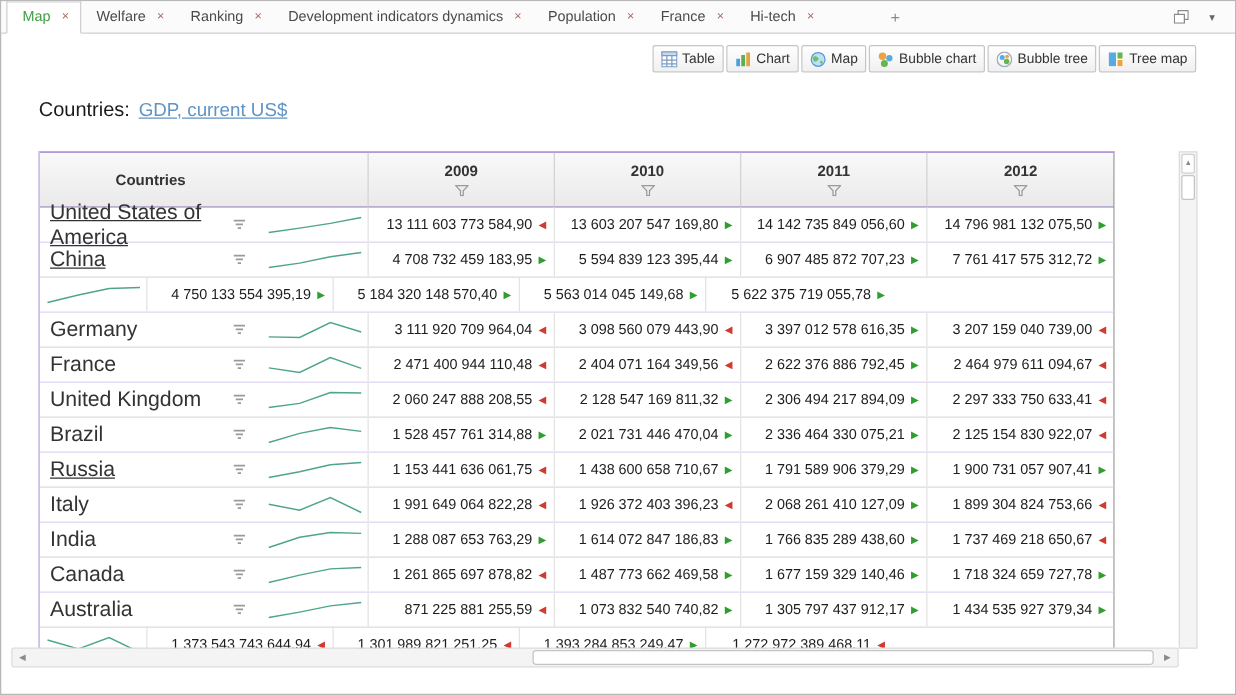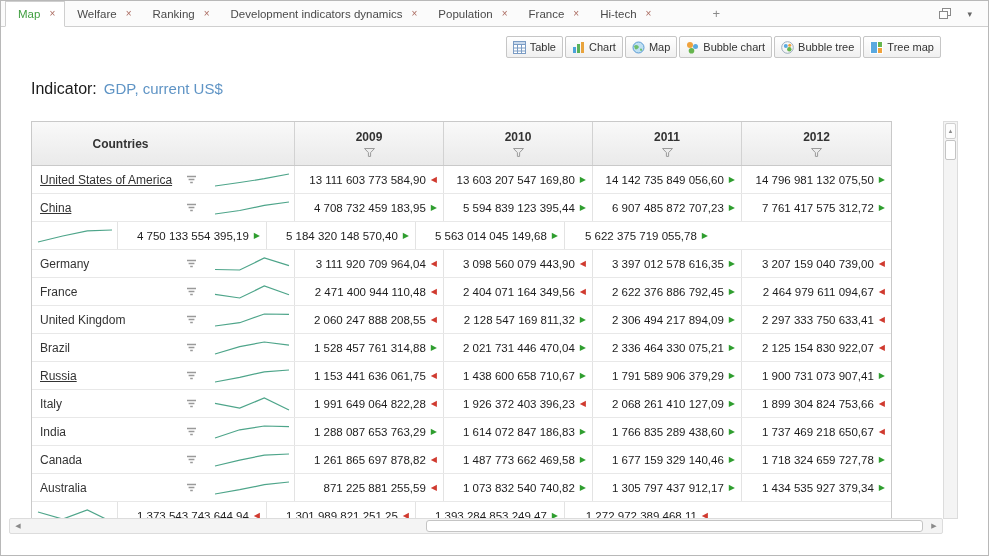"Table" .toolbar { right: 47px -> 31px }
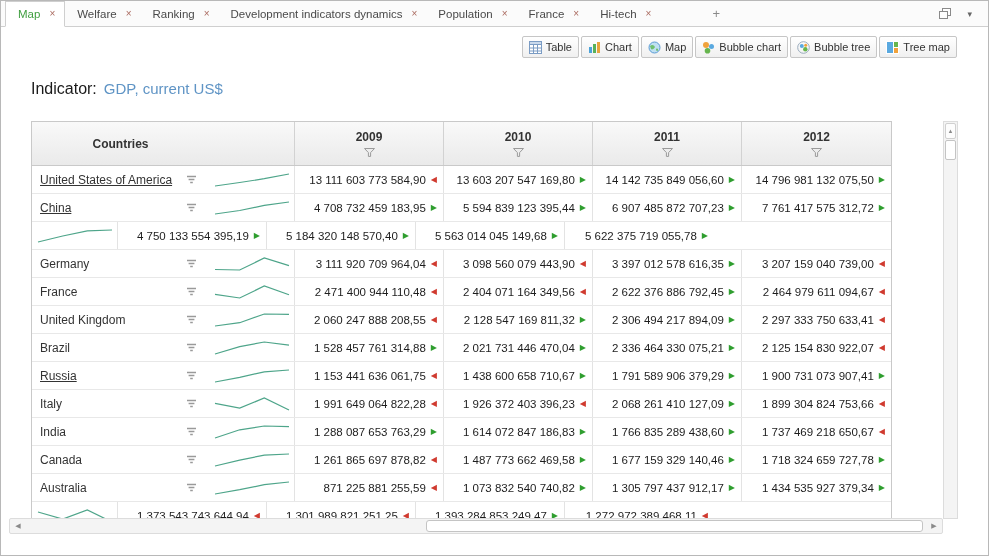"Indicator:" span { text: Indicator -> Countries }
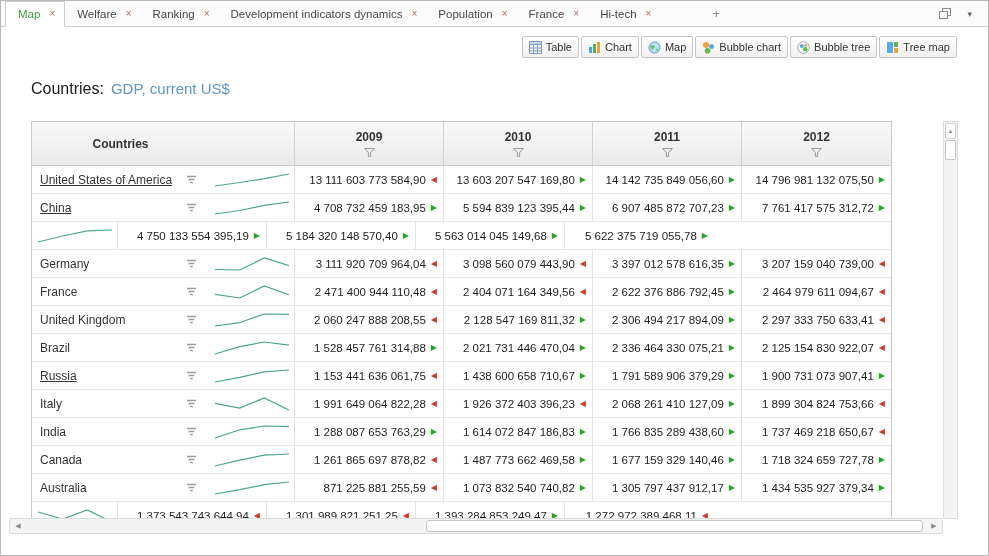"GDP, current US$" .ind-link { text-decoration: none -> underline }
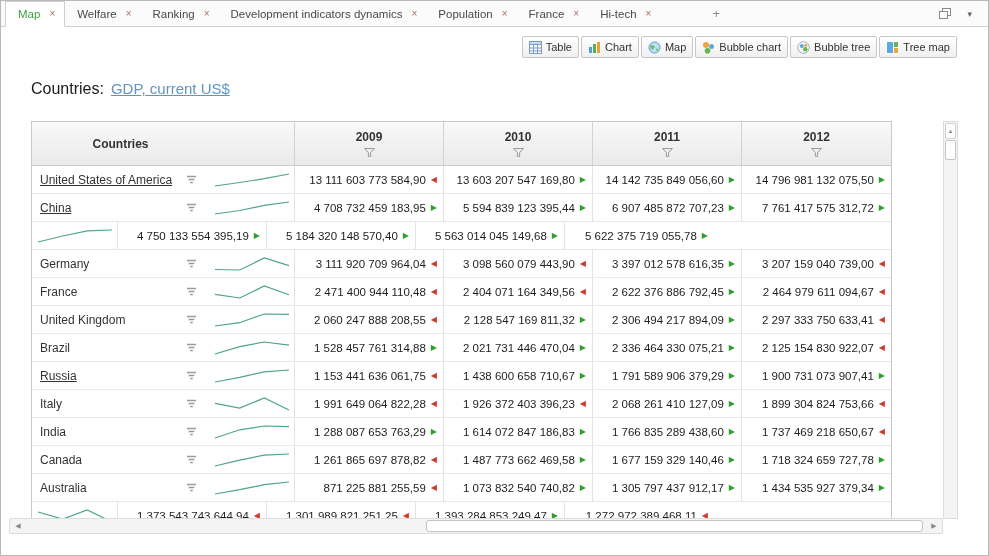"United States of America" .cell-country { font-size: 12px -> 17px }
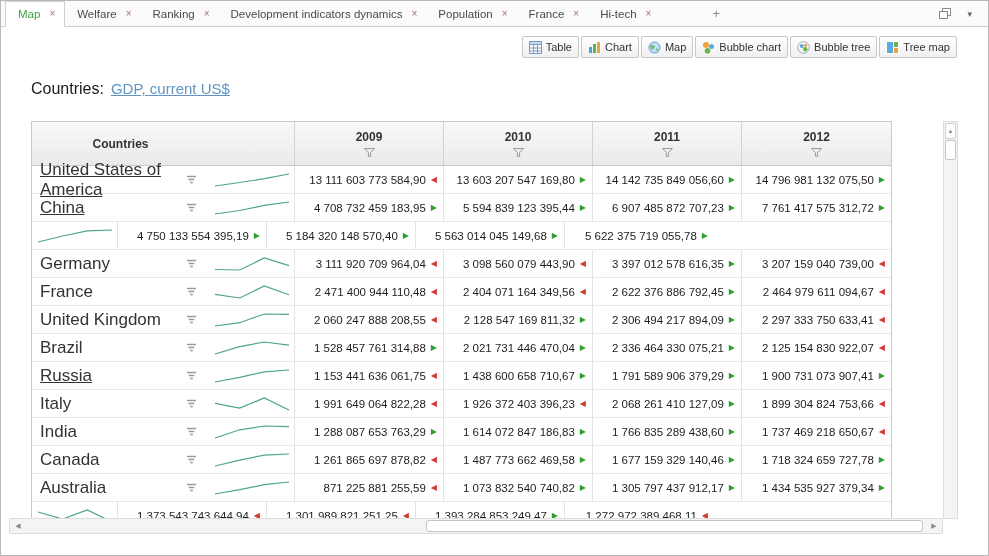"1 900 731 073 907,41" span { text: 1 900 731 073 907,41 -> 1 900 731 057 907,41 }
